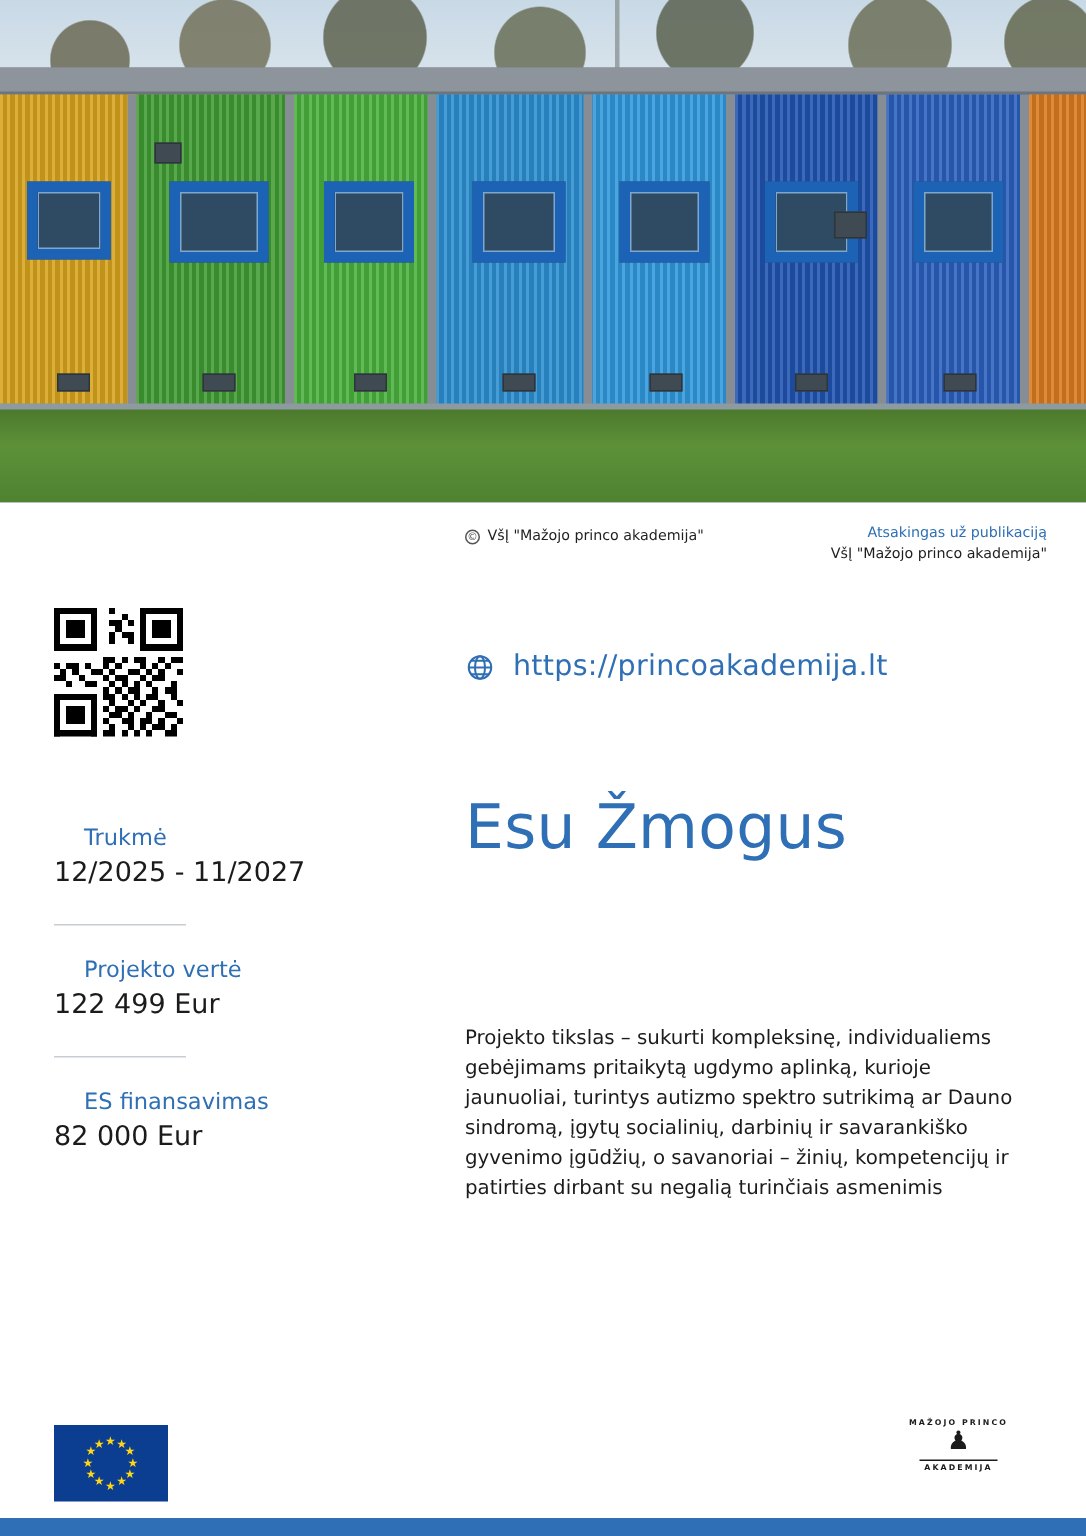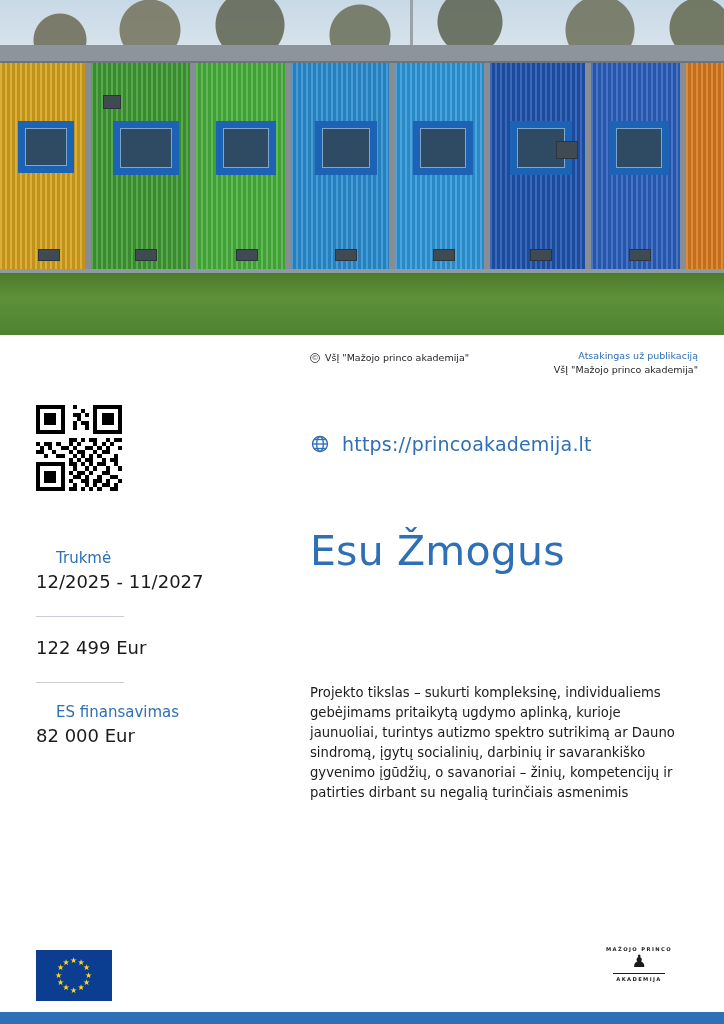"https://princoakademija.lt" .url-row { align-items: center -> flex-end }
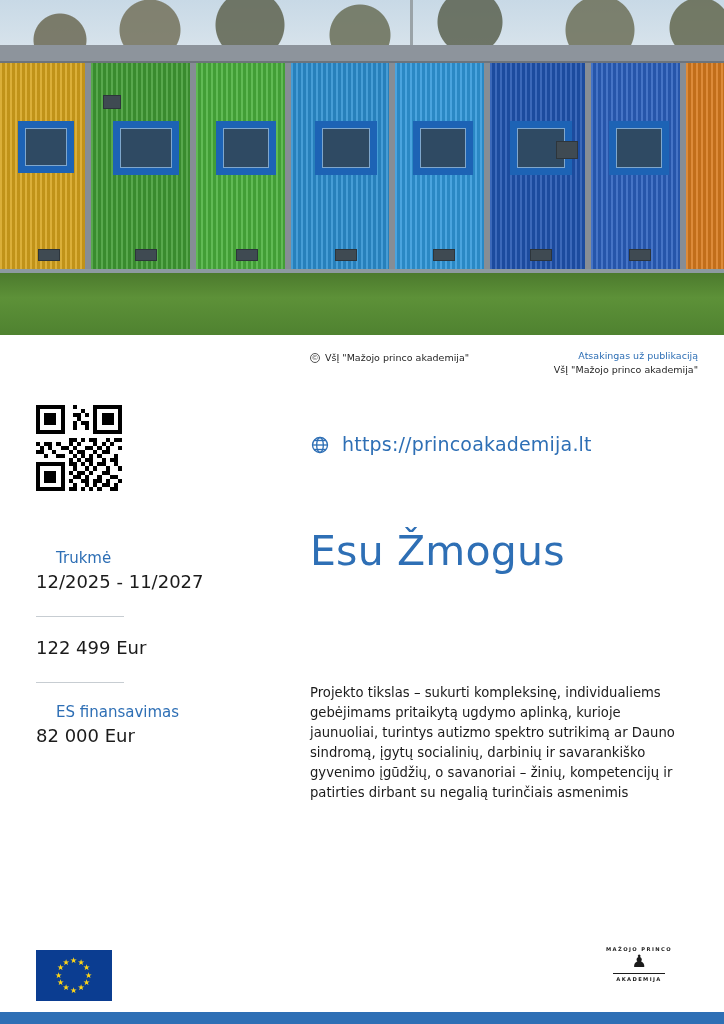"Projekto vertė" div.meta-label { html: none -> <div>Projekto vertė</div> }
